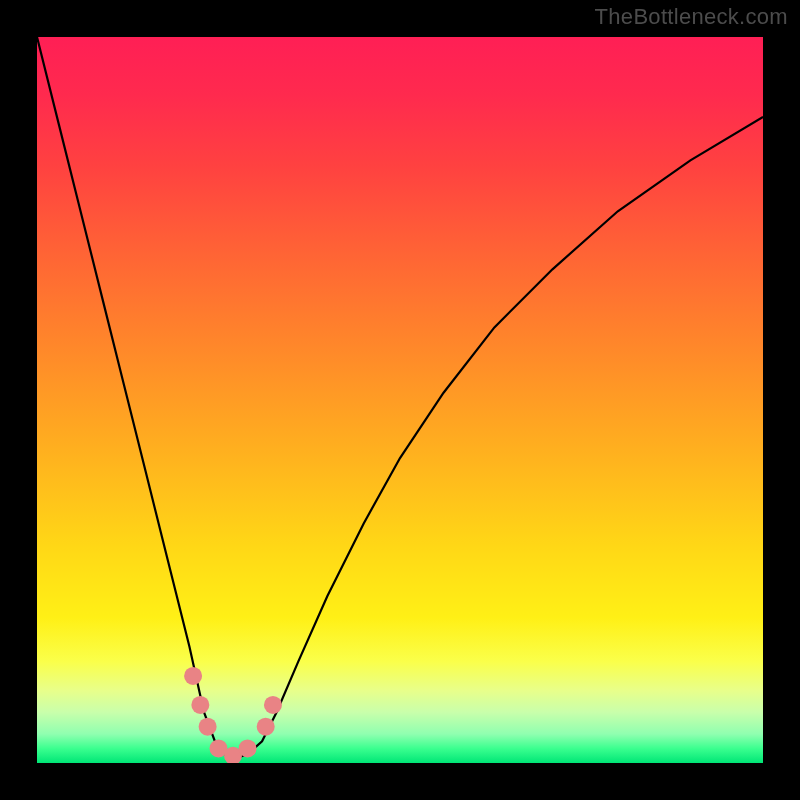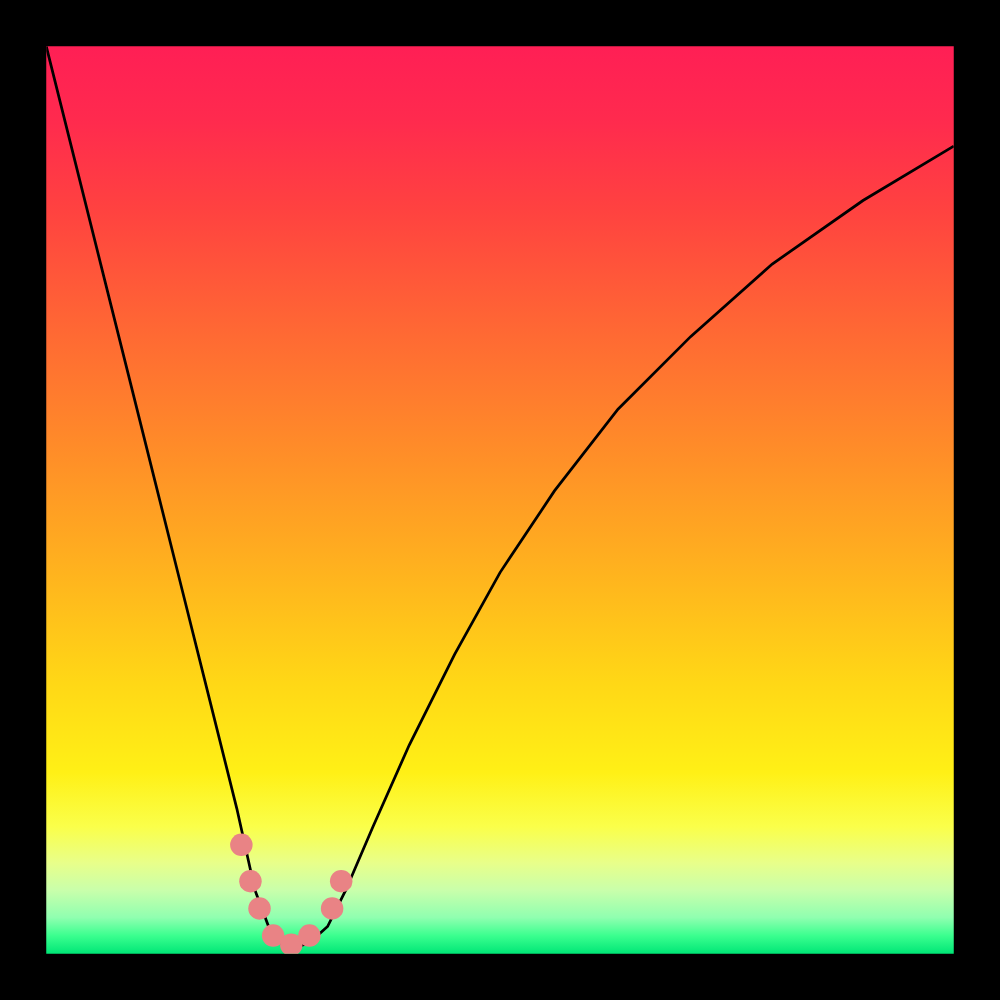"TheBottleneck.com" div.watermark { html: none -> <div>TheBottleneck.com</div> }
